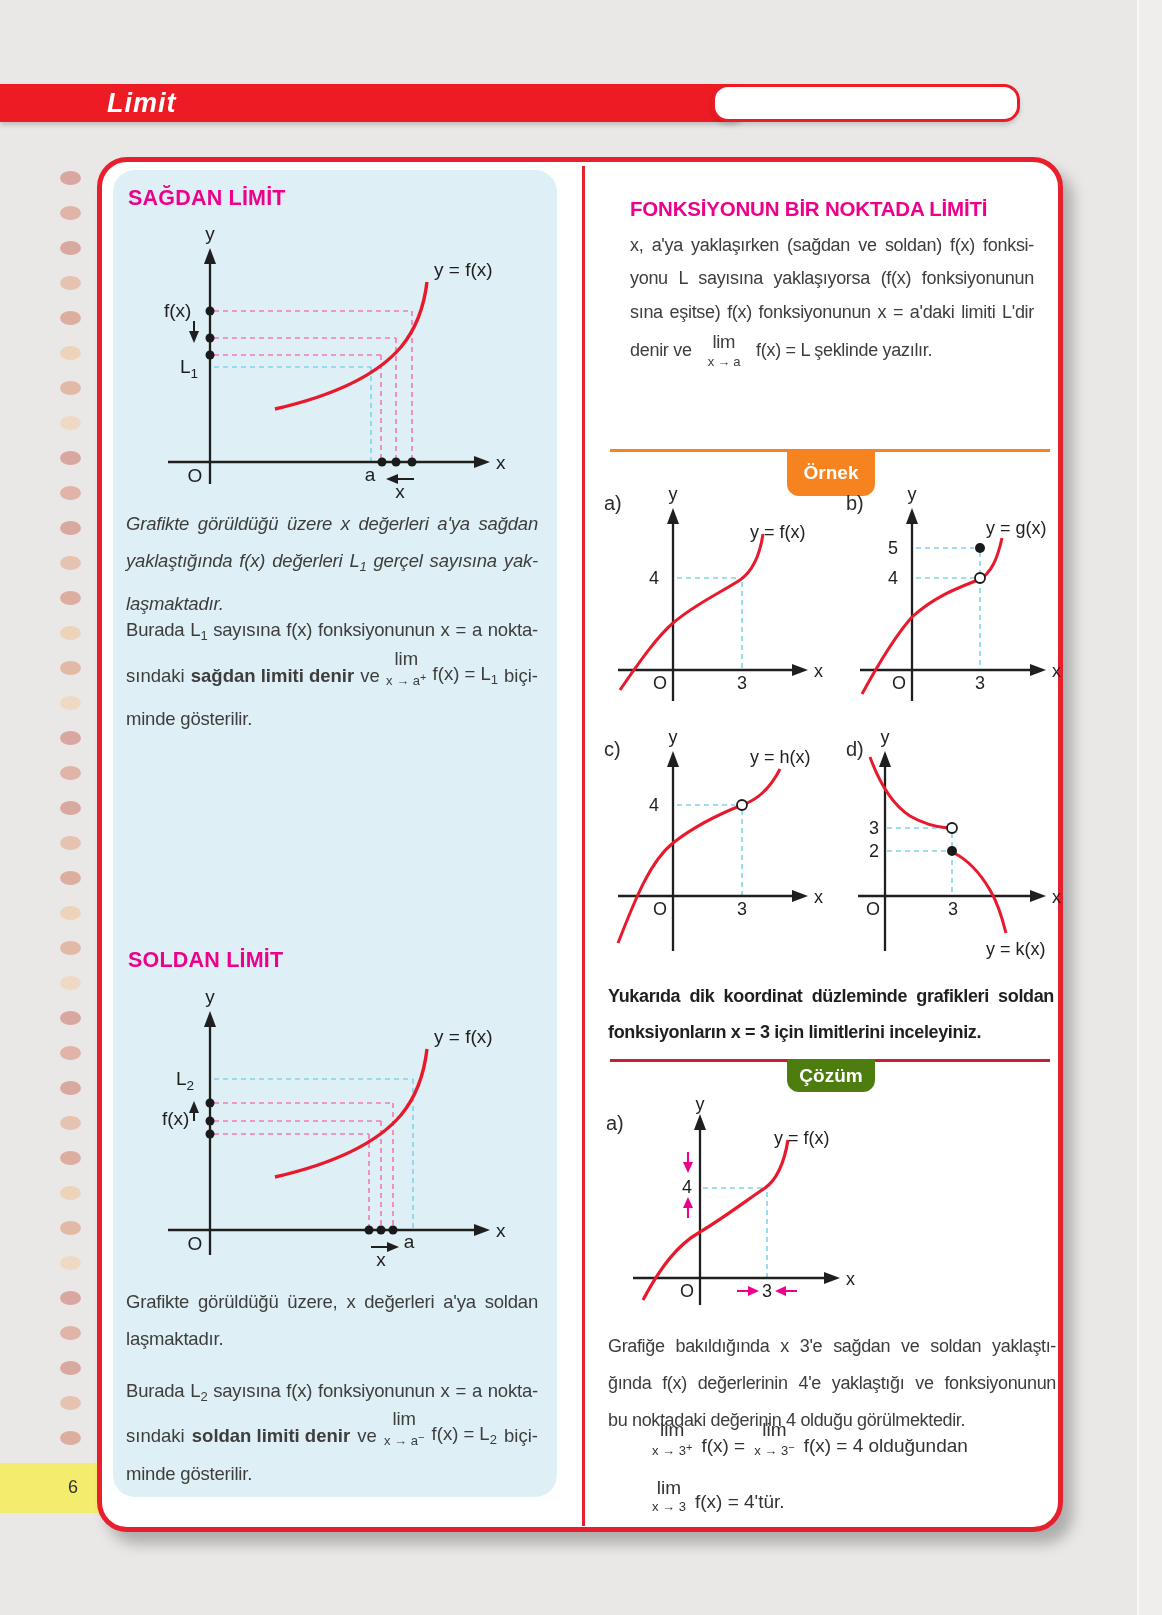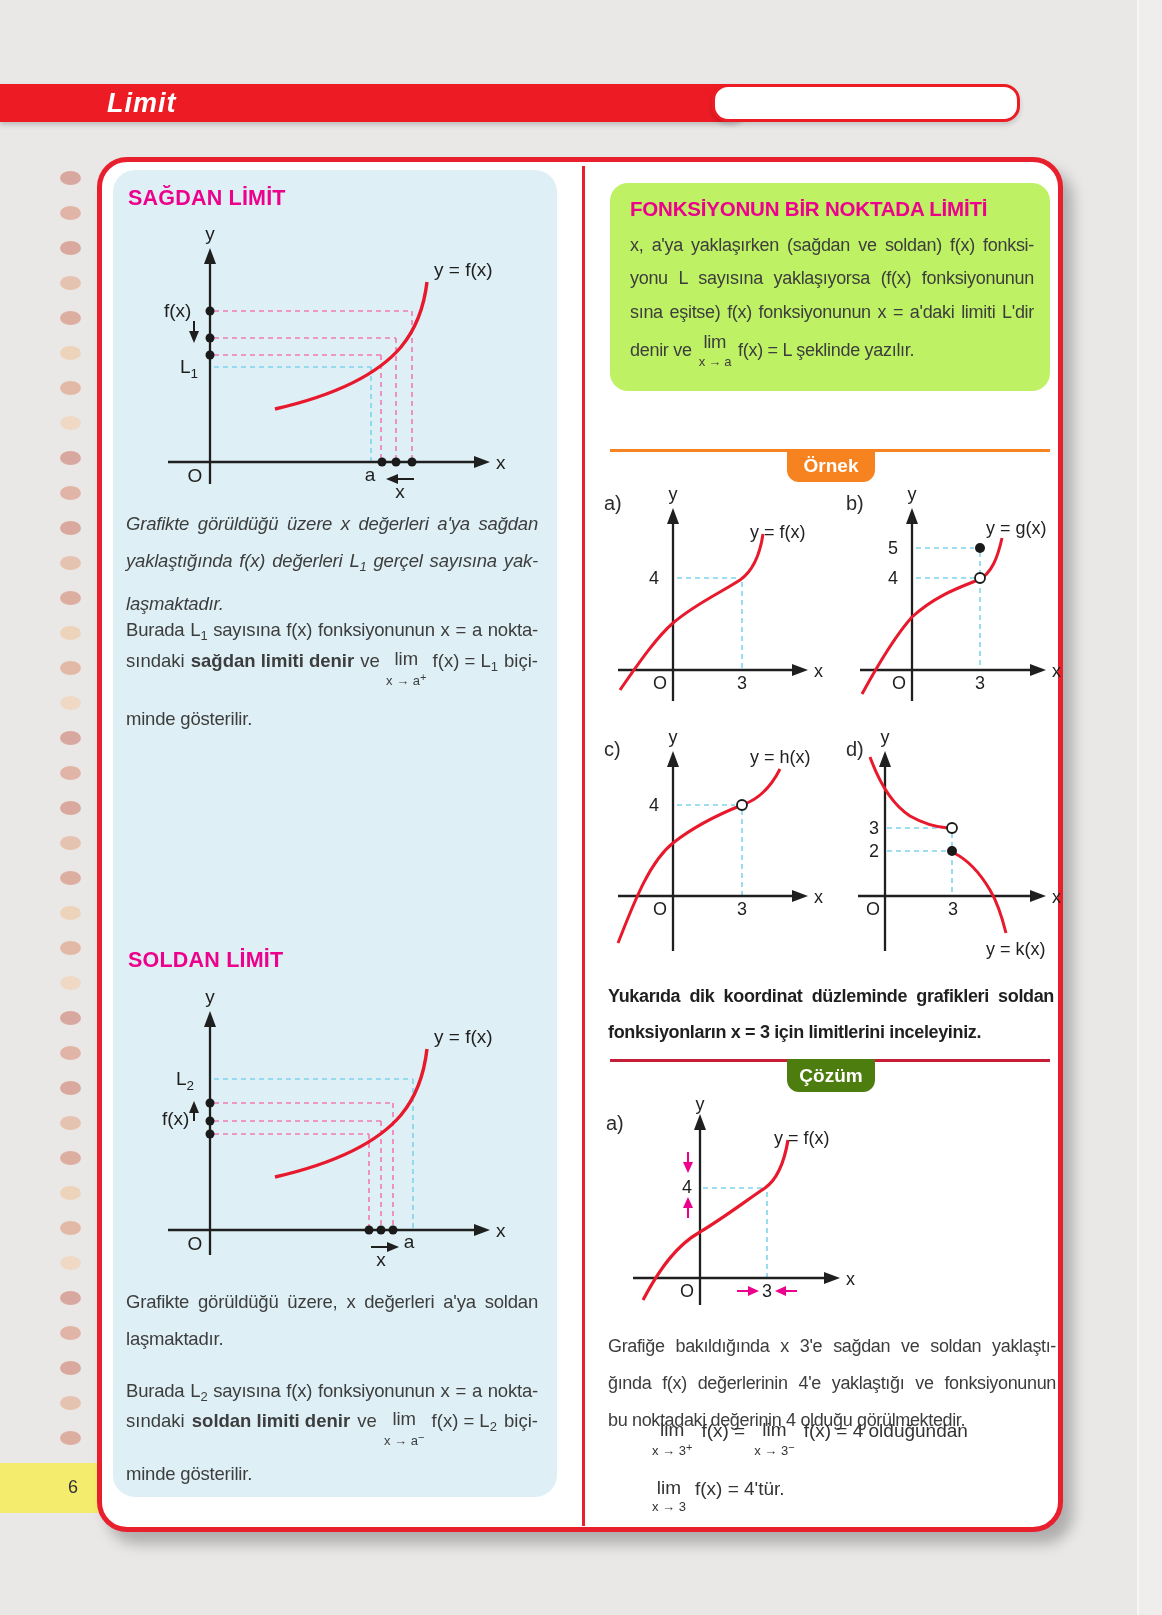"FONKSİYONUN BİR NOKTADA LİMİTİ" .defpanel { background: #bef264 -> #ffffff }
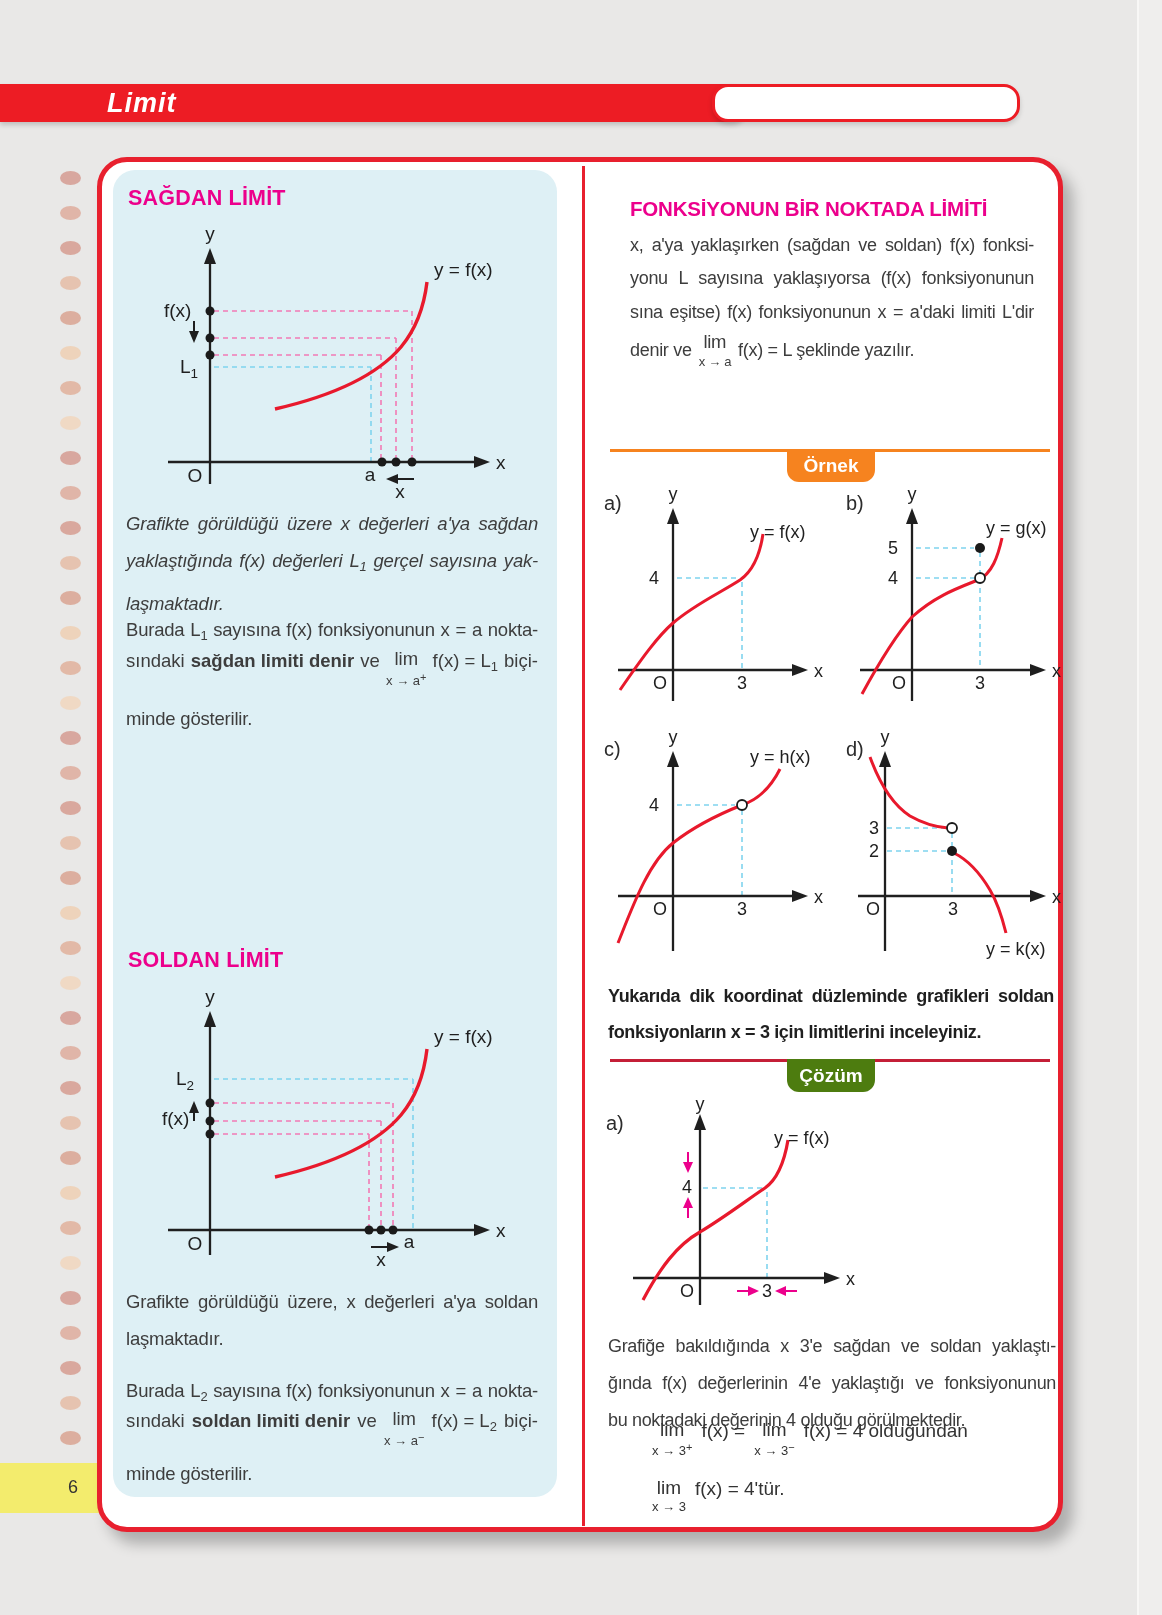"denir ve" .def-ln.last { gap: 7px -> 16px }
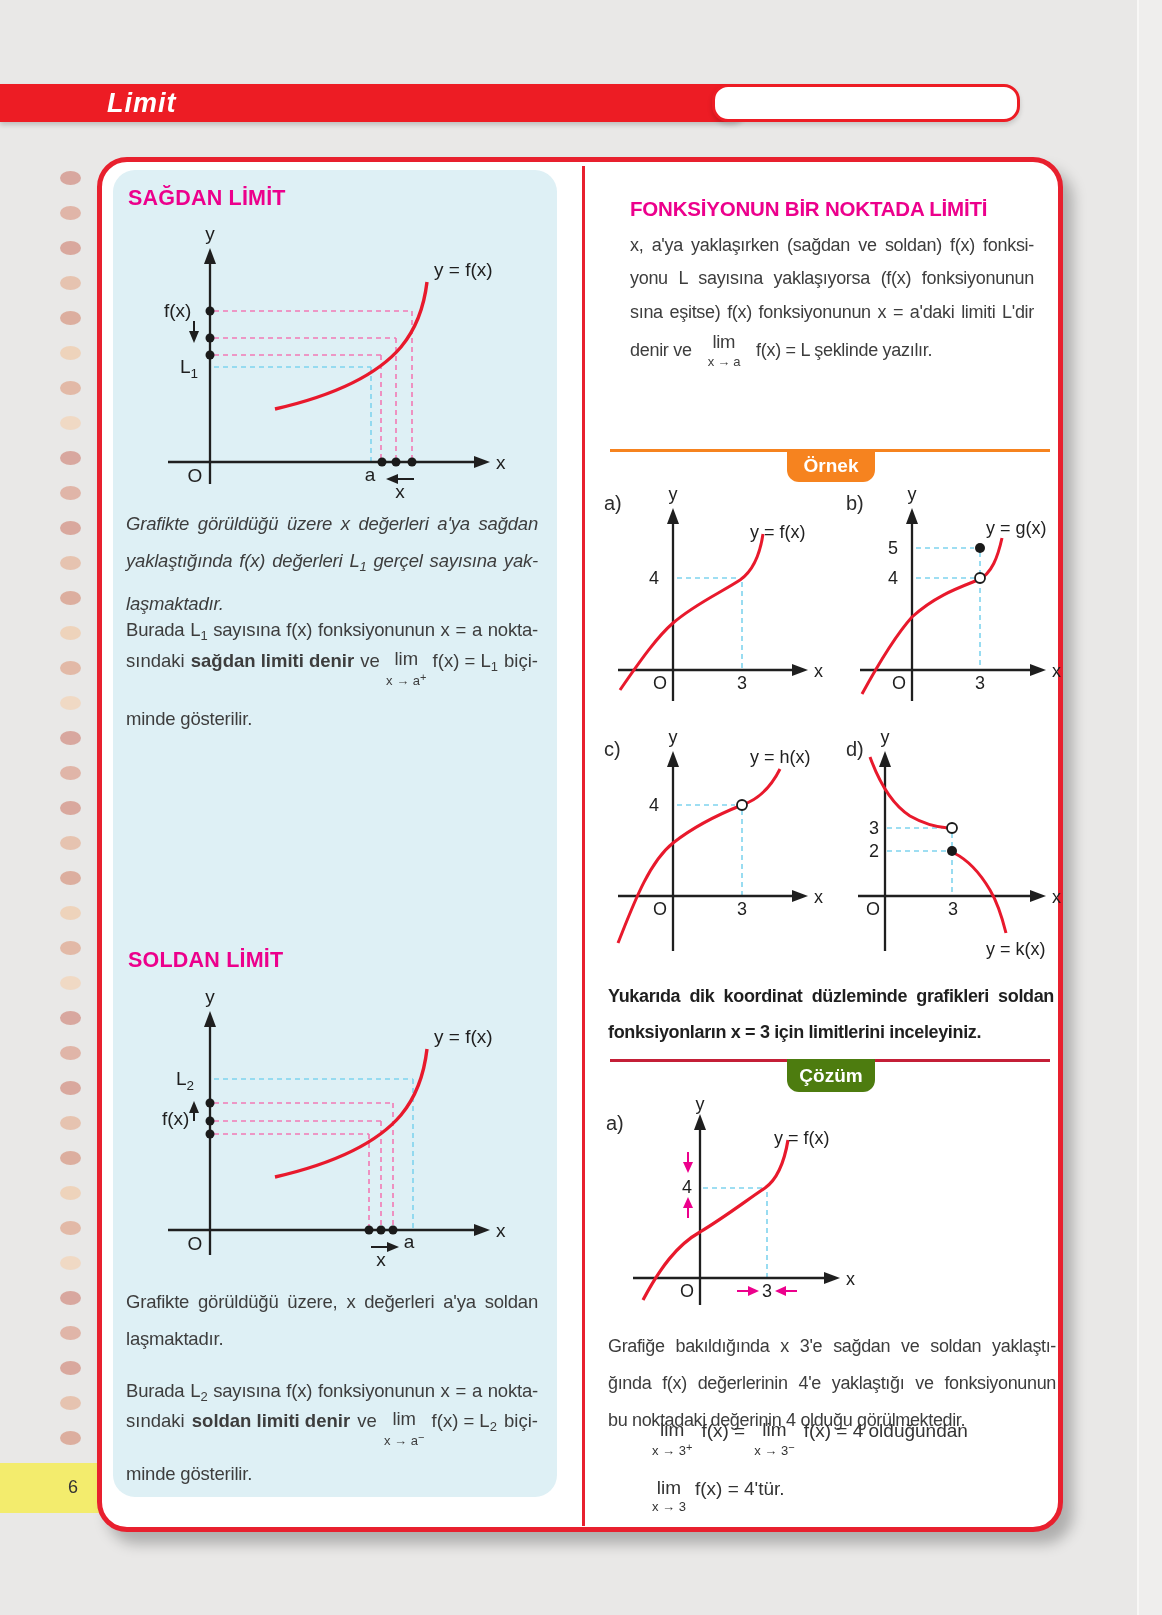"Örnek" .otab { height: 33px -> 47px }
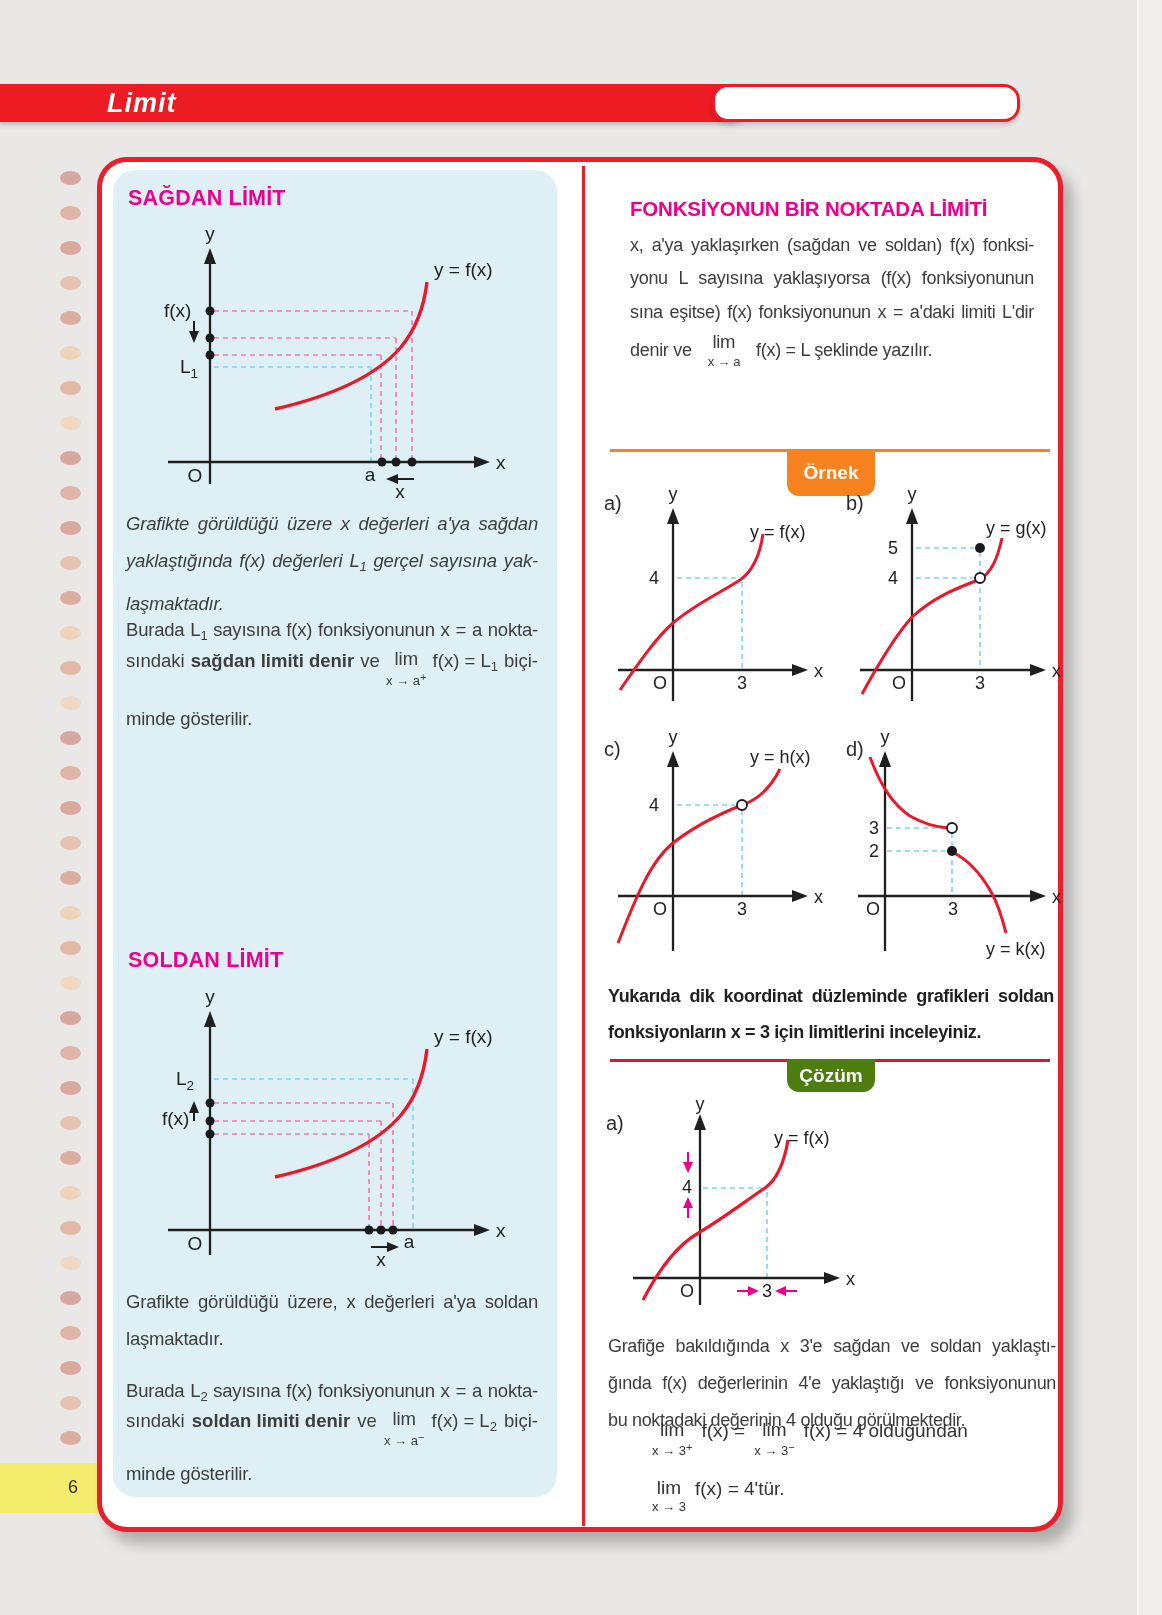"sındaki" .frow { align-items: flex-start -> flex-end }
